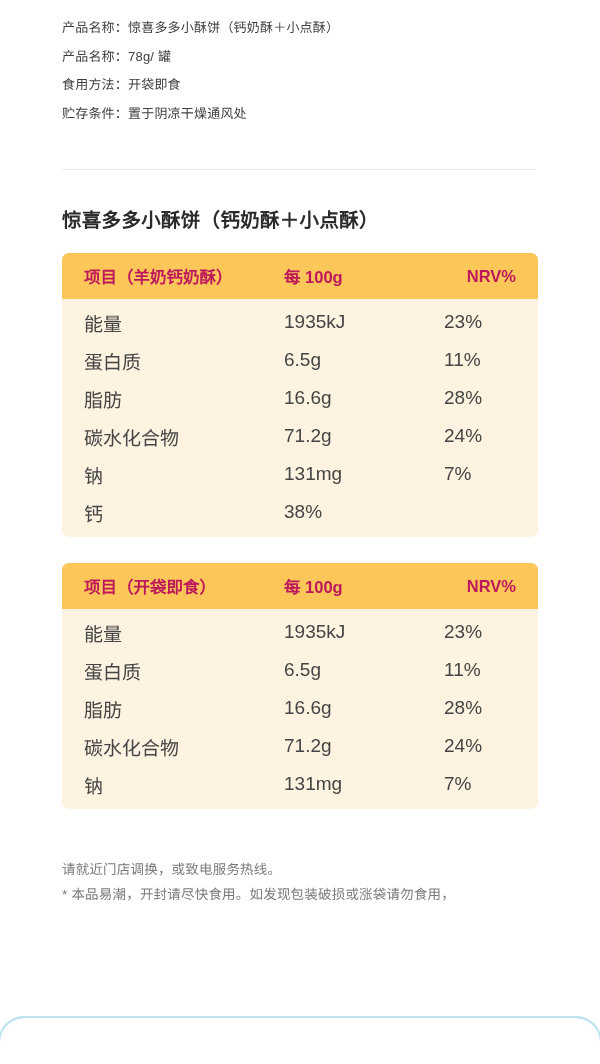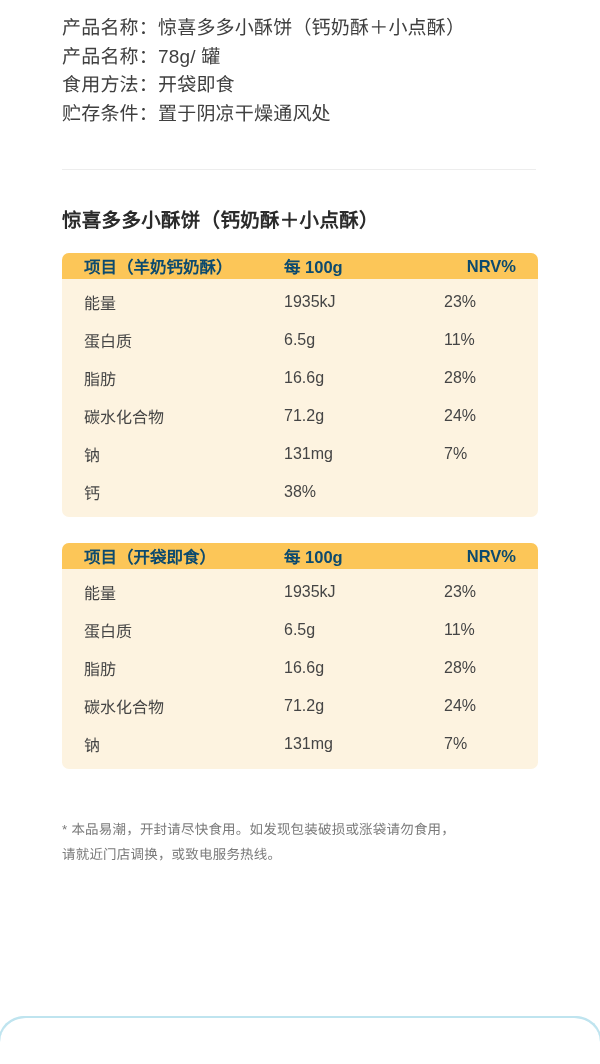"产品名称：" .spec-row { font-size: 19px -> 13px }
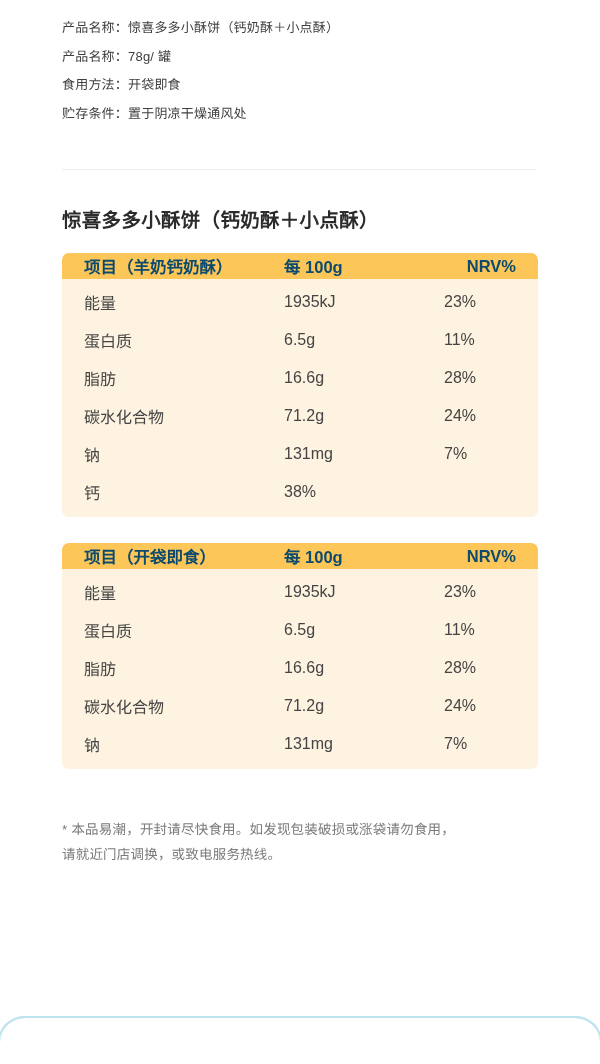"项目（羊奶钙奶酥）" .nutri-head { color: #0c4a6e -> #be185d; height: 26px -> 46px }
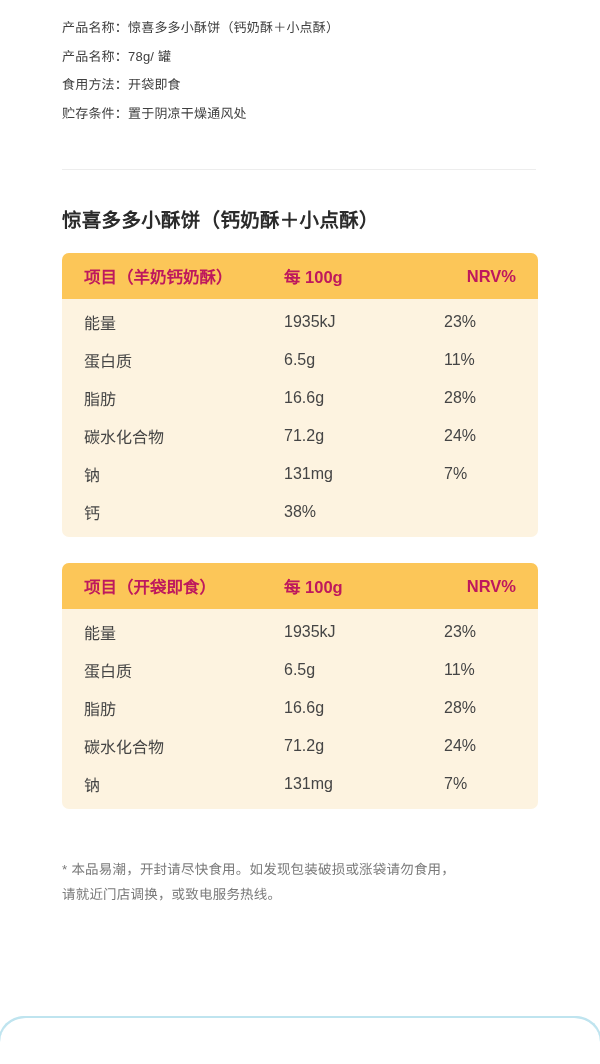"能量" .nutri-row { font-size: 16px -> 19px }
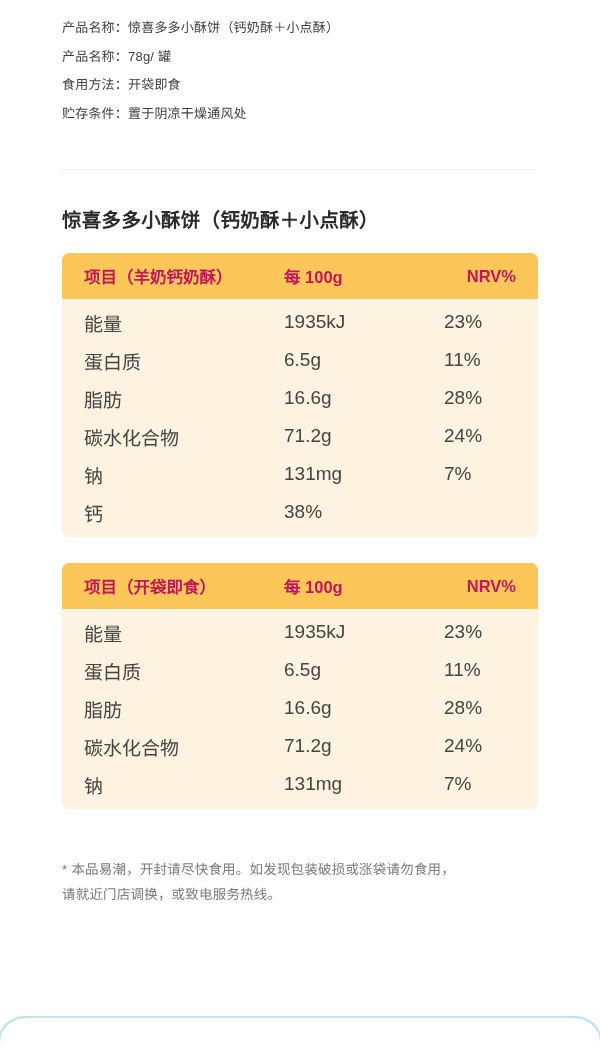"* 本品易潮，开封请尽快食用。如发现包装破损或涨袋请勿食用，" div { order: before "请就近门店调换，或致电服务热线。" -> after "请就近门店调换，或致电服务热线。" }
